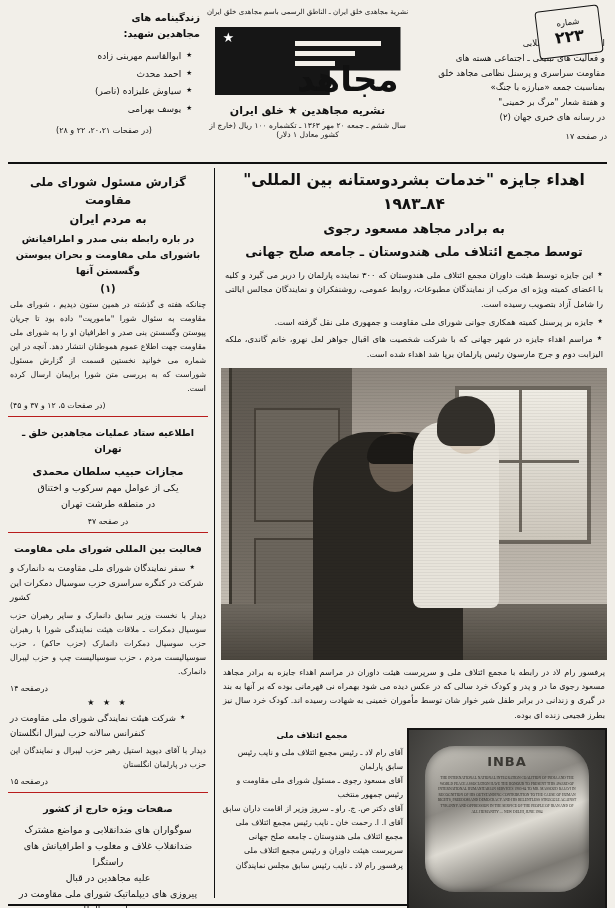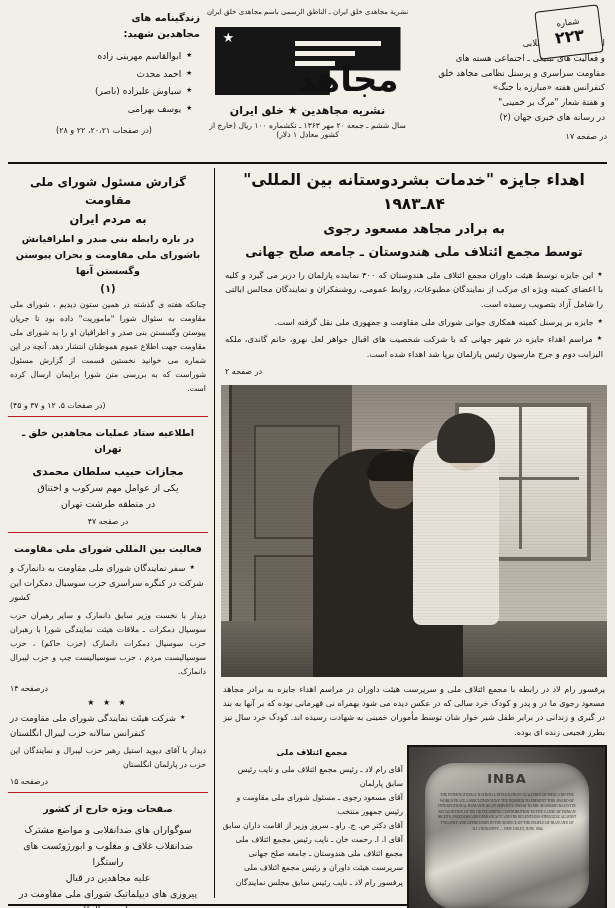"کنفرانس هفته «مبارزه با جنگ»" div { text: کنفرانس هفته -> بمناسبت جمعه }
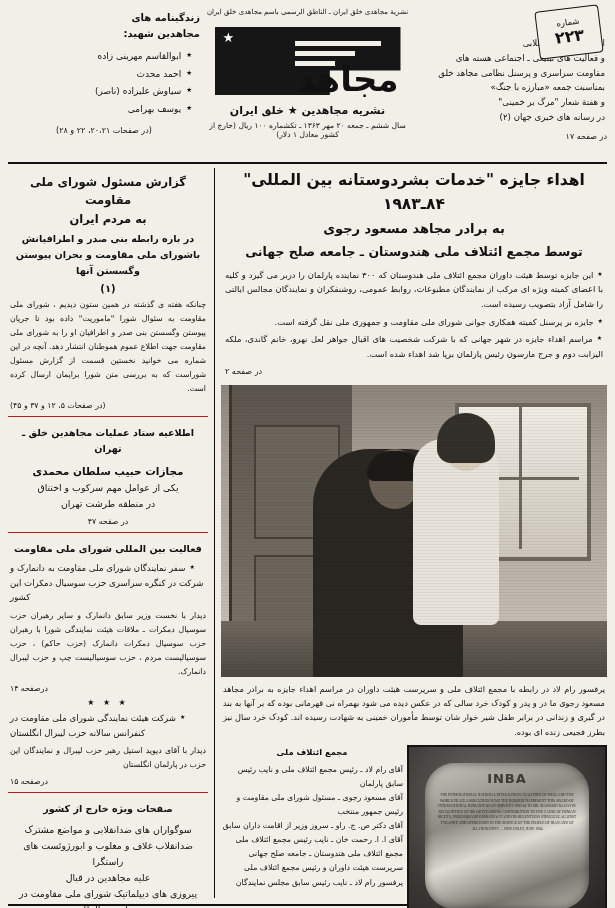"در صفحه ۲" div.ref { html: <div>در صفحه ۲</div> -> none }
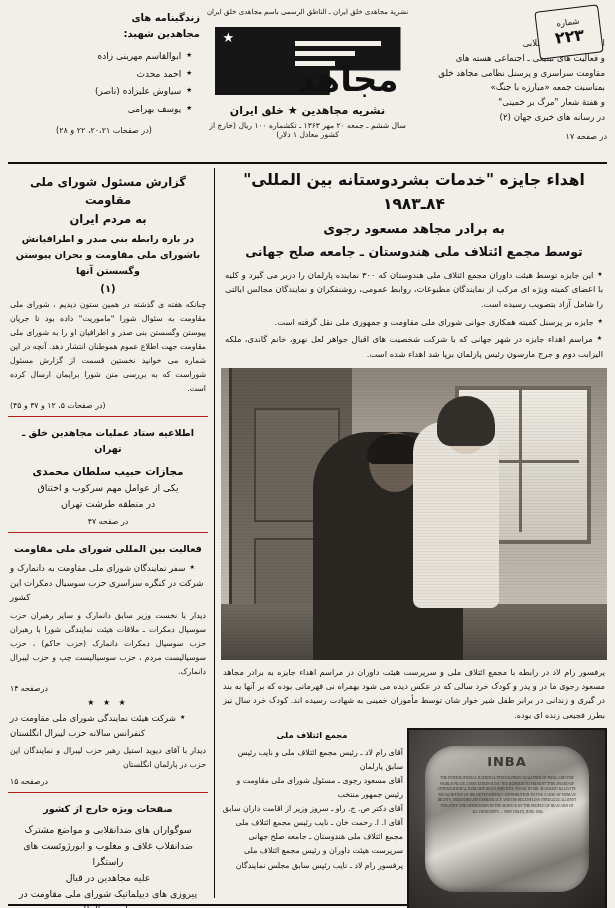"ضدانقلاب غلاف و مغلوب و" div.mid-line { text: ابورژوئست -> اطرافیانش }
